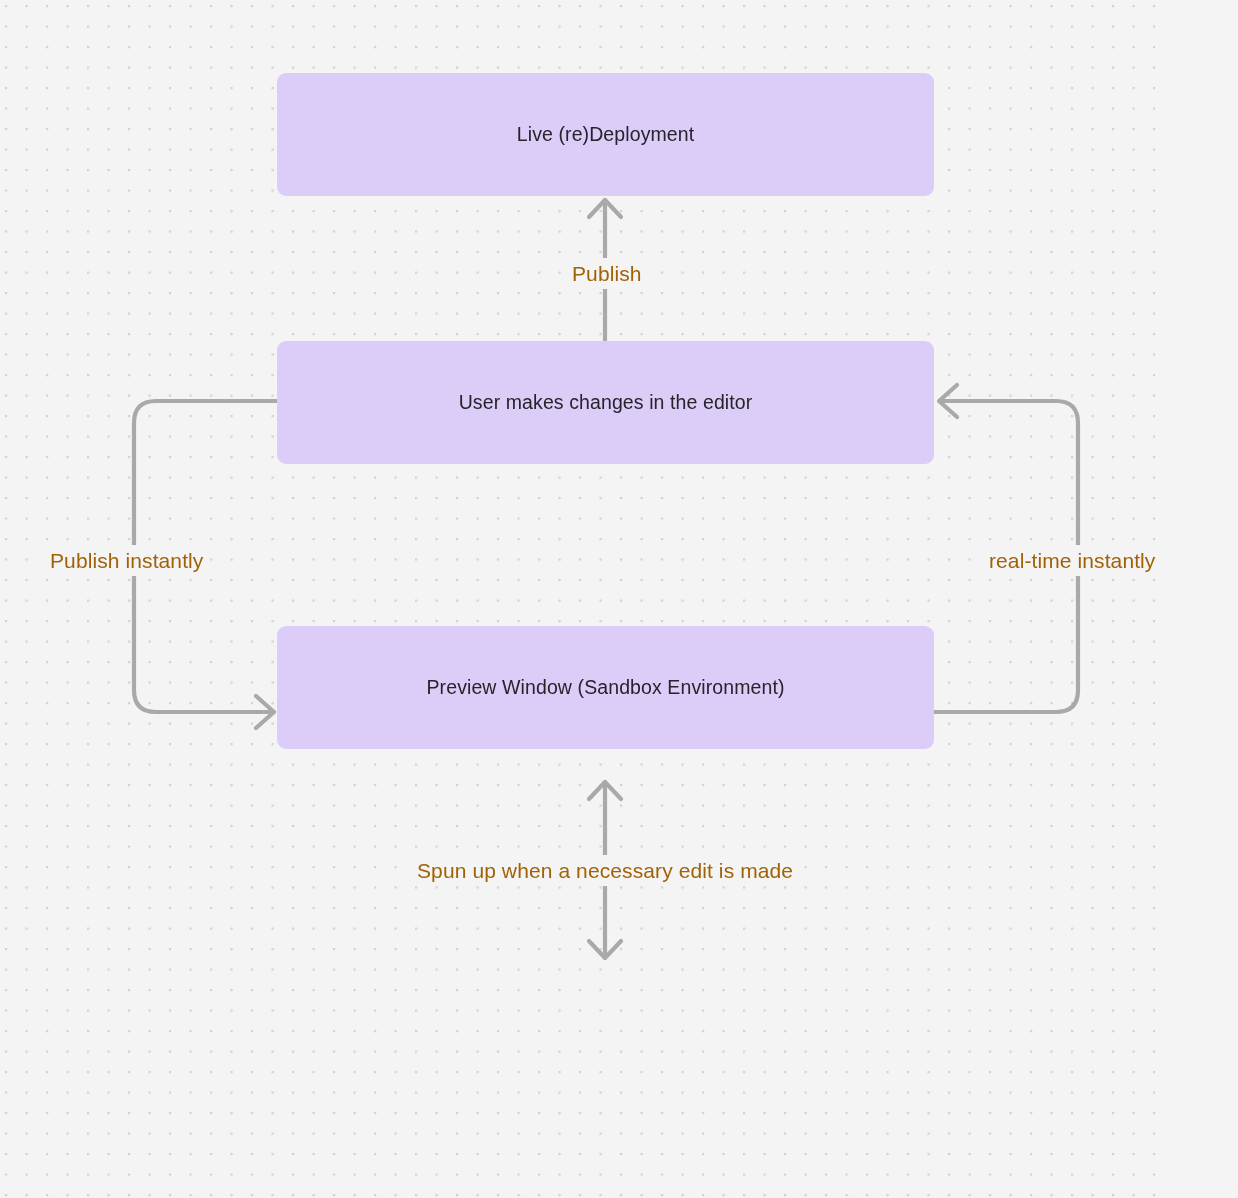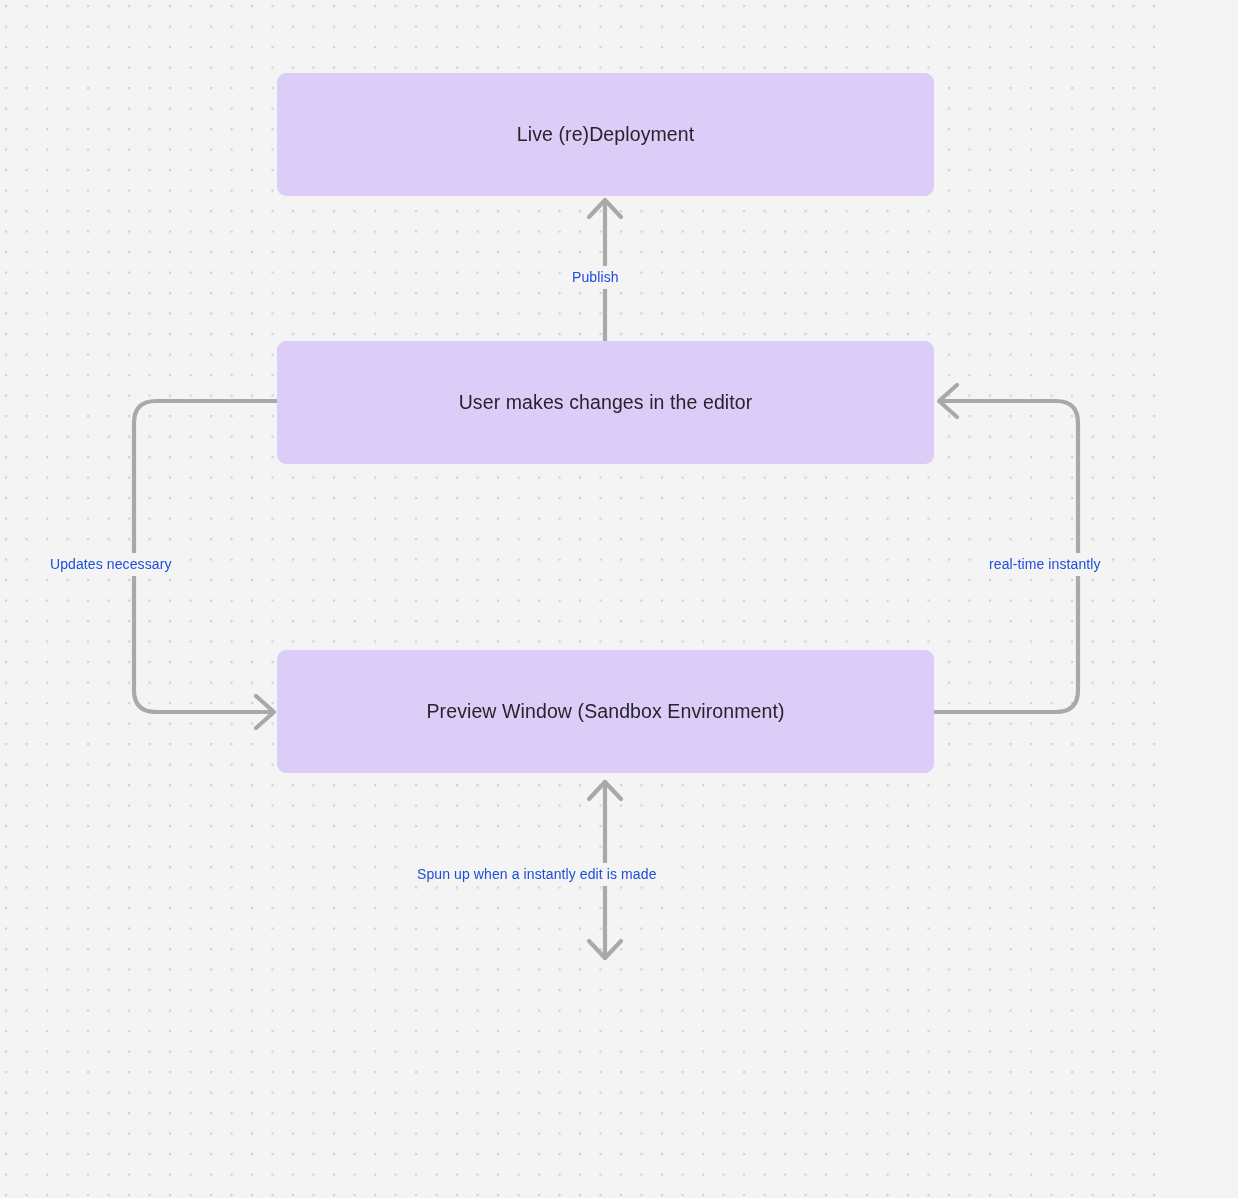"Publish" .edge-label { color: #1d4ed8 -> #a16207; font-size: 14px -> 21px; margin-top: 8px -> none }
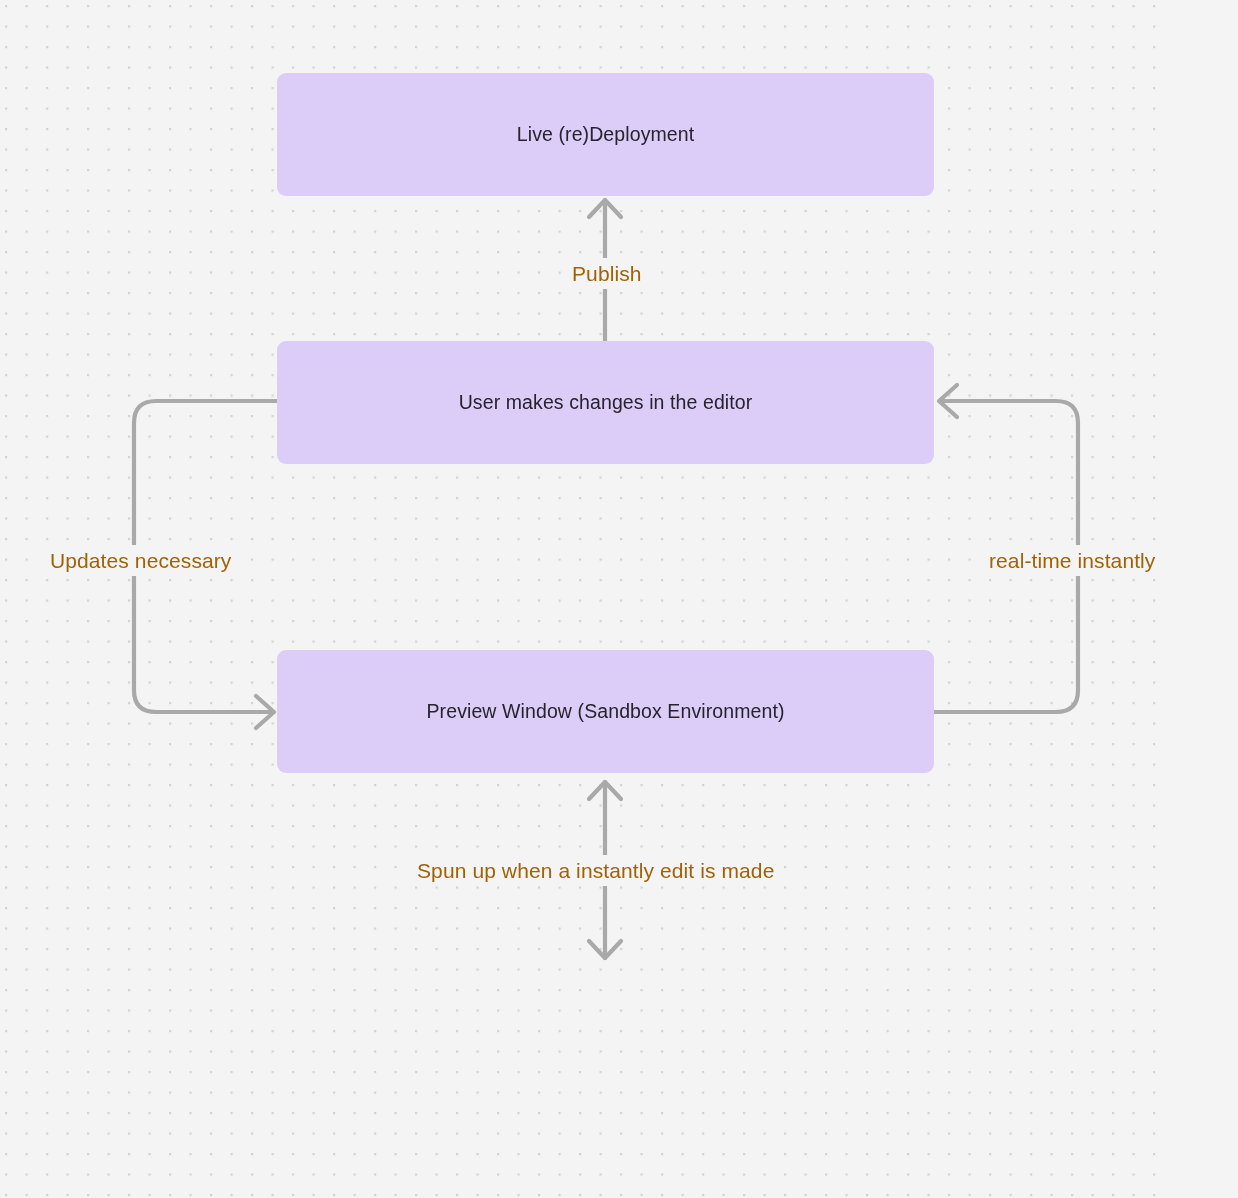"Updates necessary" div.edge-label { text: Updates necessary -> Publish instantly }
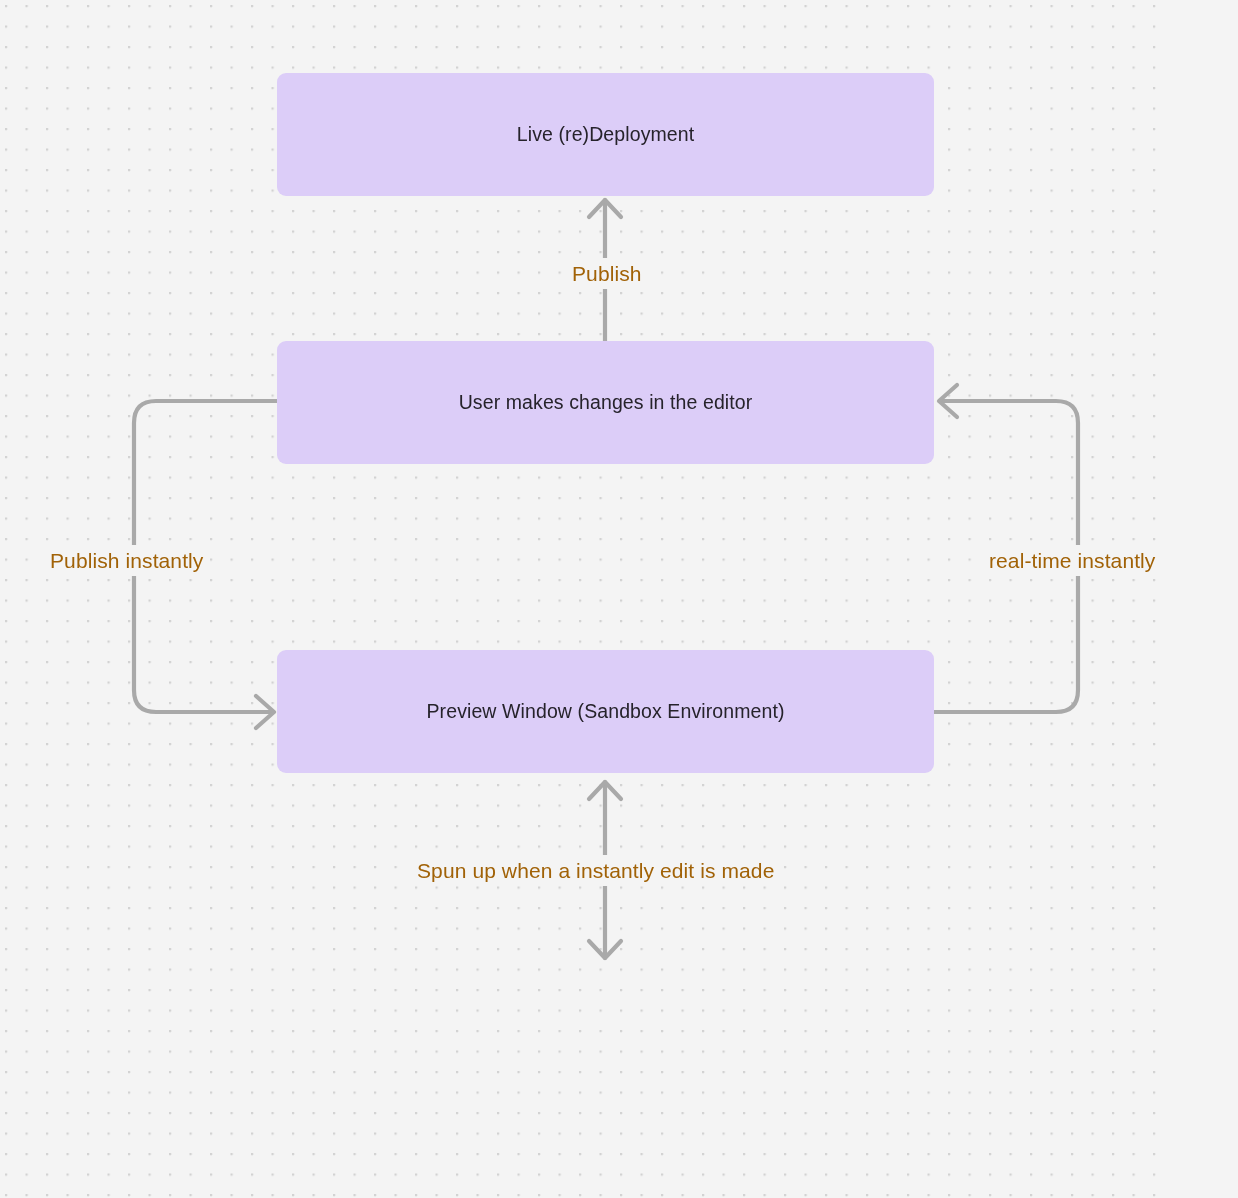"Preview Window (Sandbox Environment)" div.node { top: 650px -> 626px }
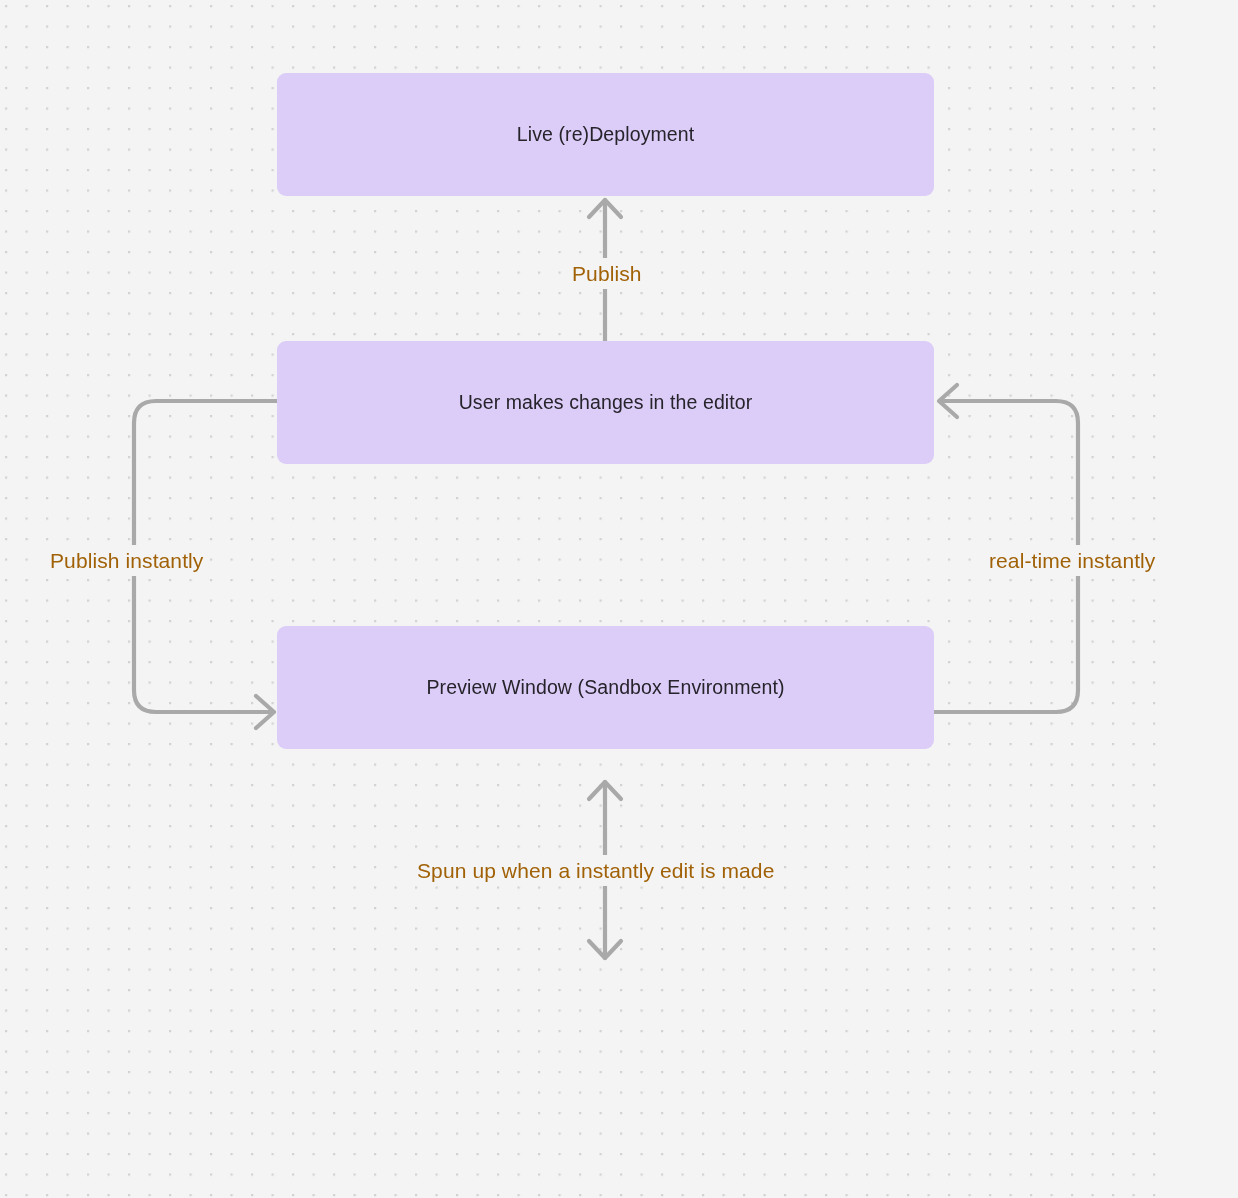"Spun up when a instantly" div.edge-label { text: instantly -> necessary }
